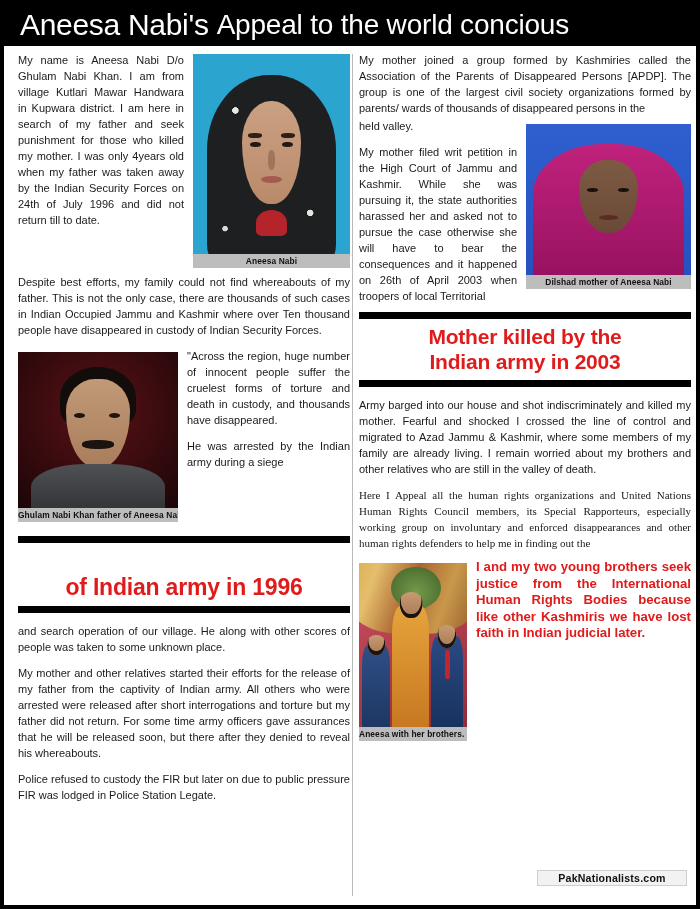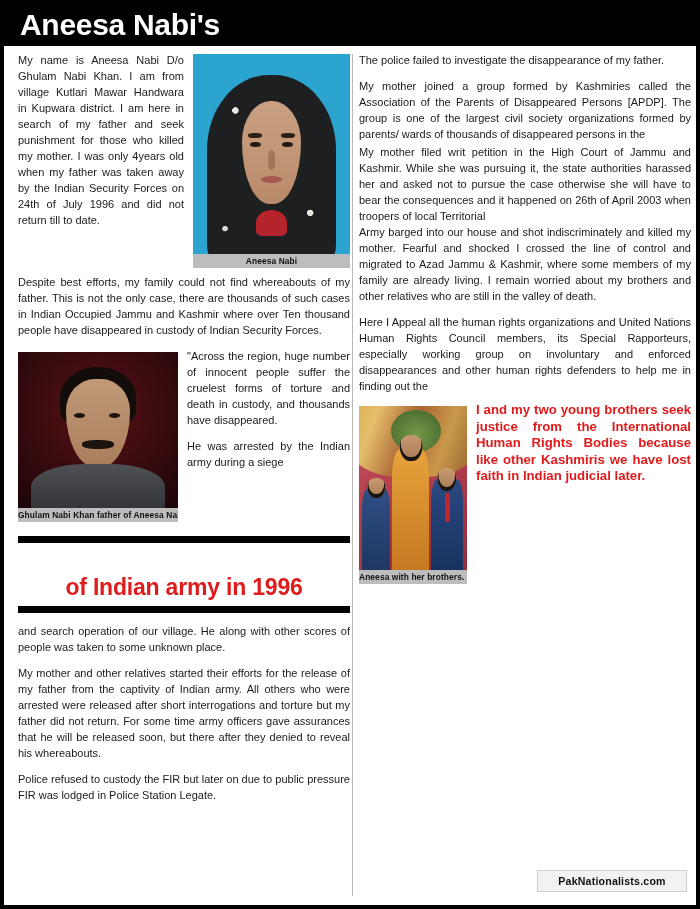"Aneesa Nabi's" .masthead .mh-bold { font-weight: bold -> normal }
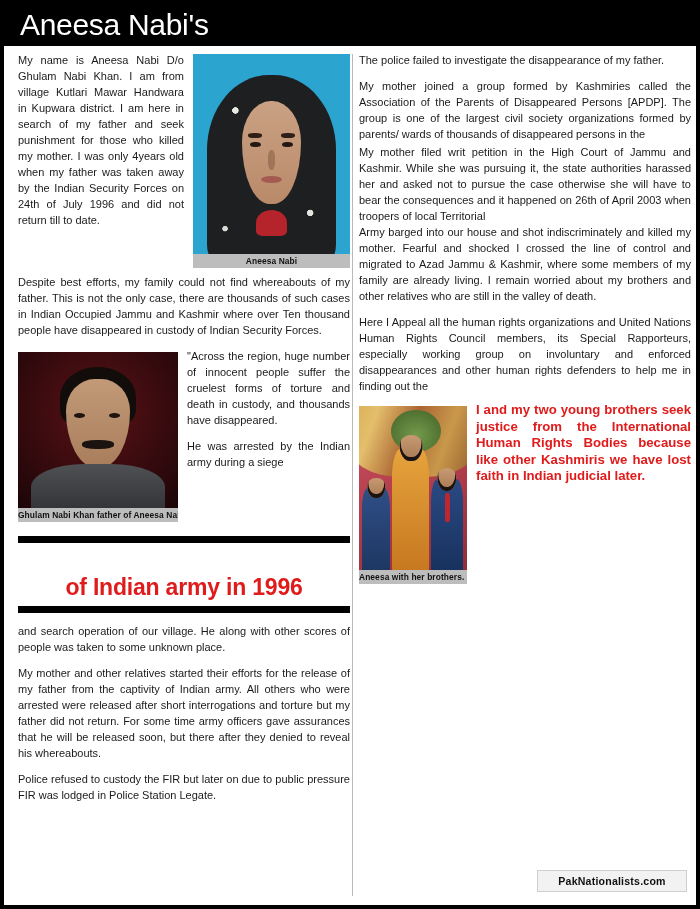"Appeal to the world concious" span.mh-light { html: none -> <span>Appeal to the world concious</span> }
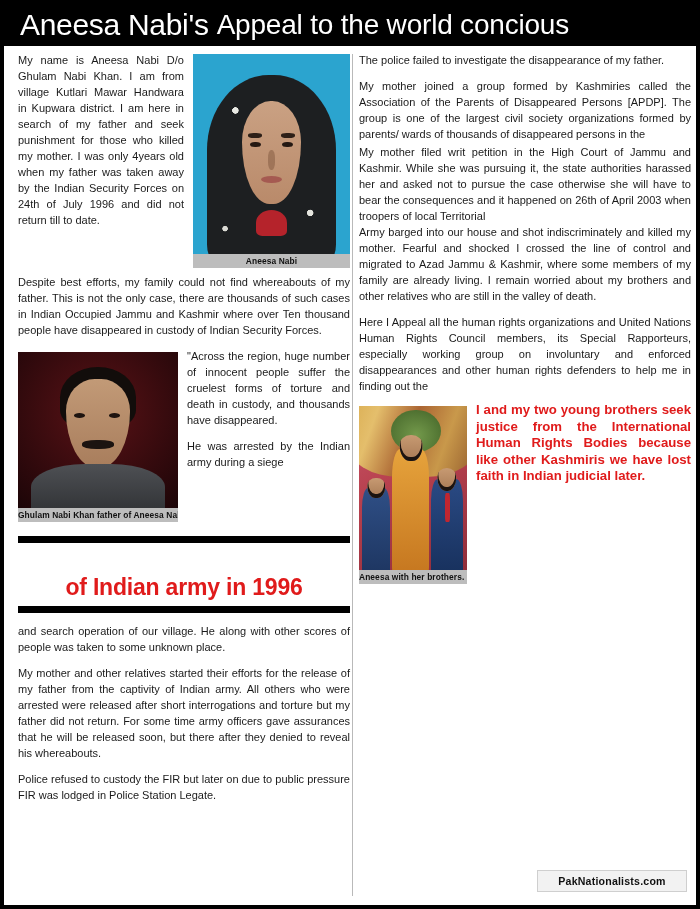"The police failed to investigate" p.body { html: <p>The police failed to investigate the disappearance of my father.</p> -> none }
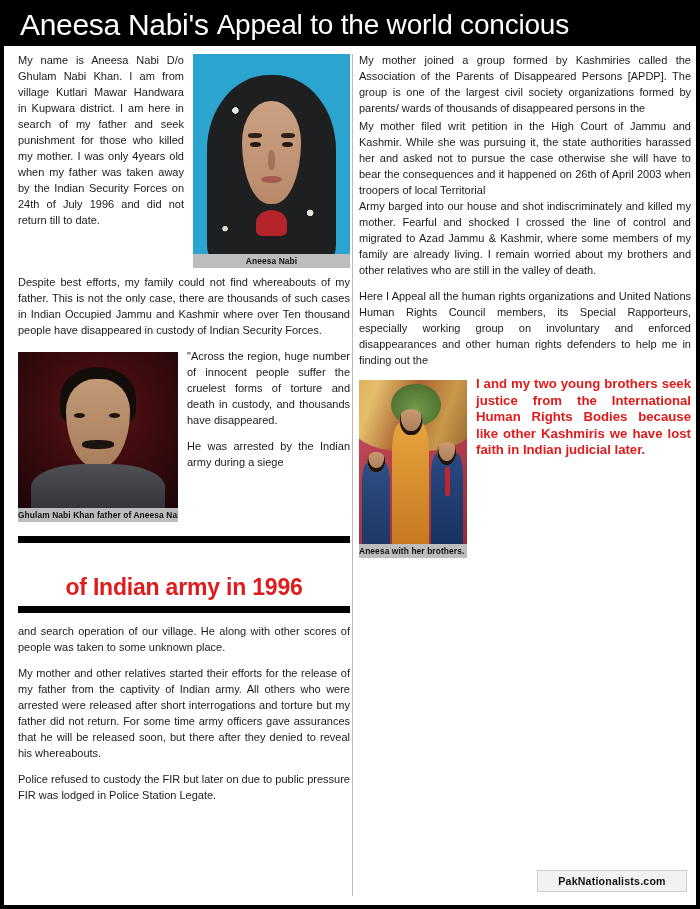"held valley." p.body { html: none -> <p>held valley.</p> }
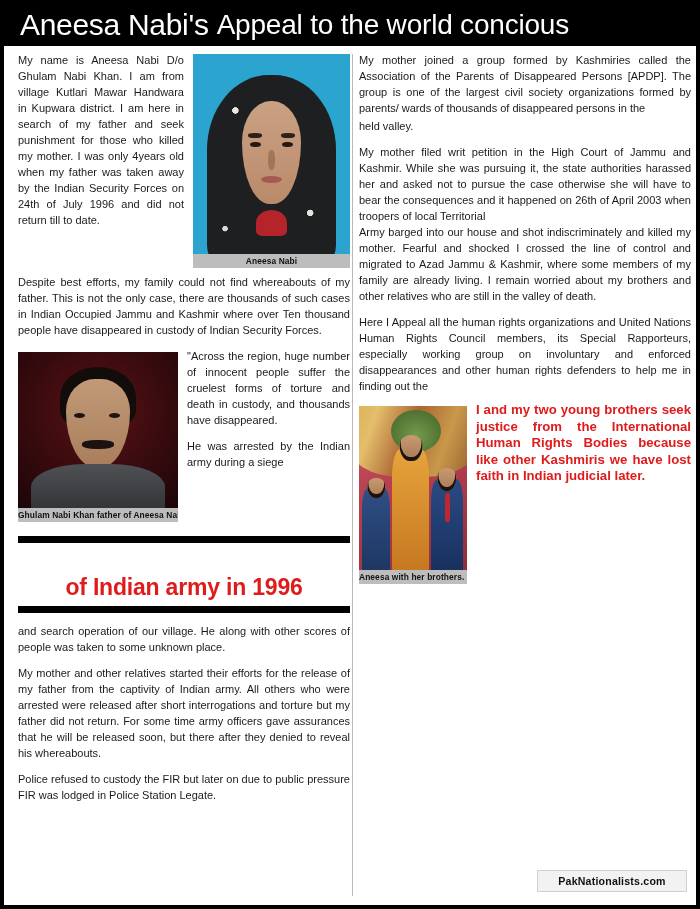"Dilshad mother of Aneesa Nabi" div.photo { html: none -> <div> <div> <div></div> <div></div> <div></div> <div></div> <div></div> </div> <div>Dilshad mother of Aneesa Nabi</div> </div> }
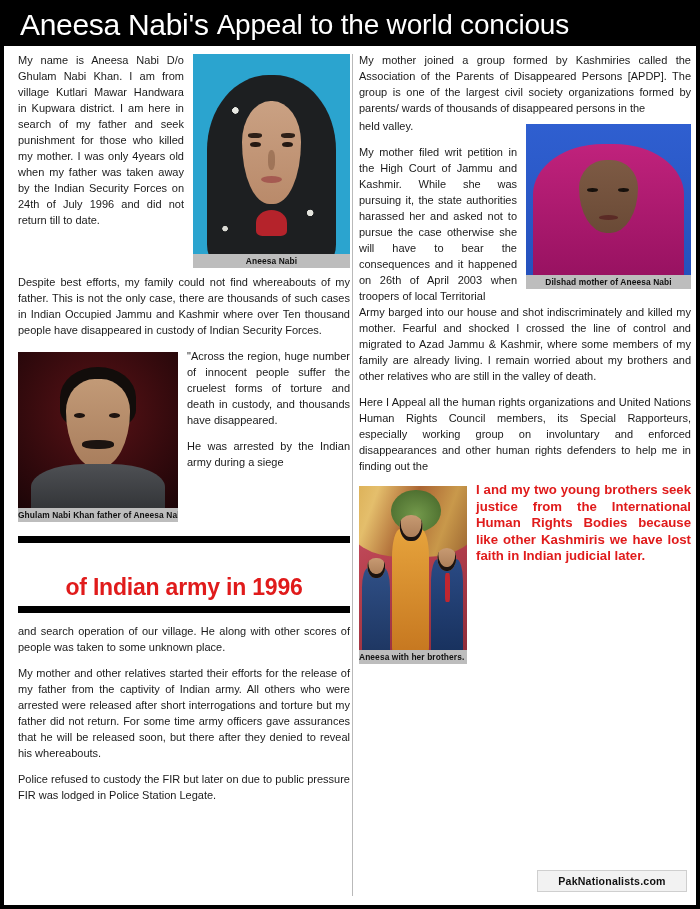"Mother killed by the" div.banner { html: none -> <div> <div></div> <div> <span>Mother killed by the</span><br> <span>Indian army in 2003</span> </div> <div></div> </div> }
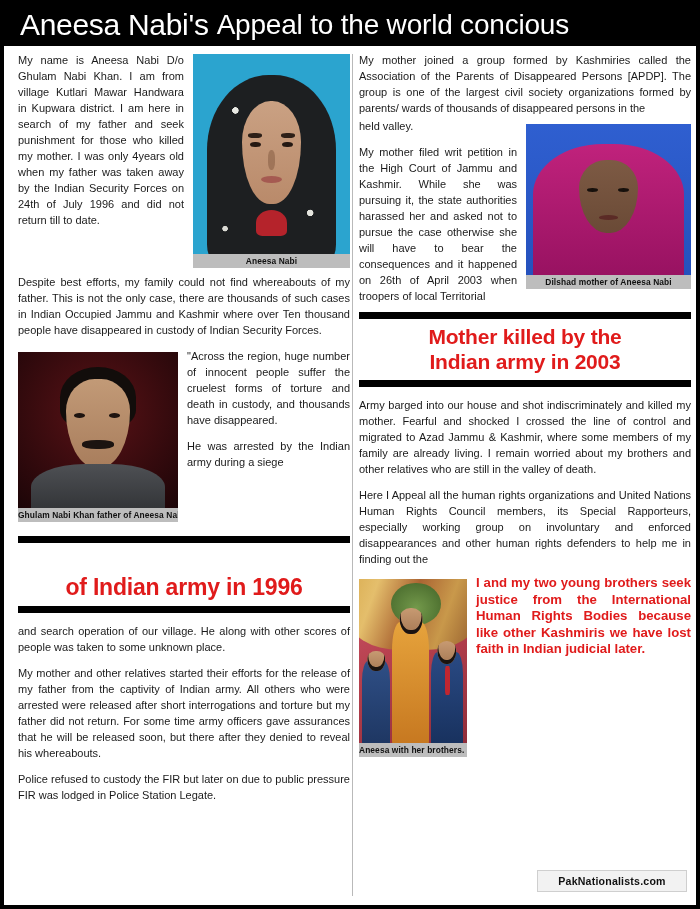"Here I Appeal all the" p.body { font-family: none -> Liberation Serif, serif }
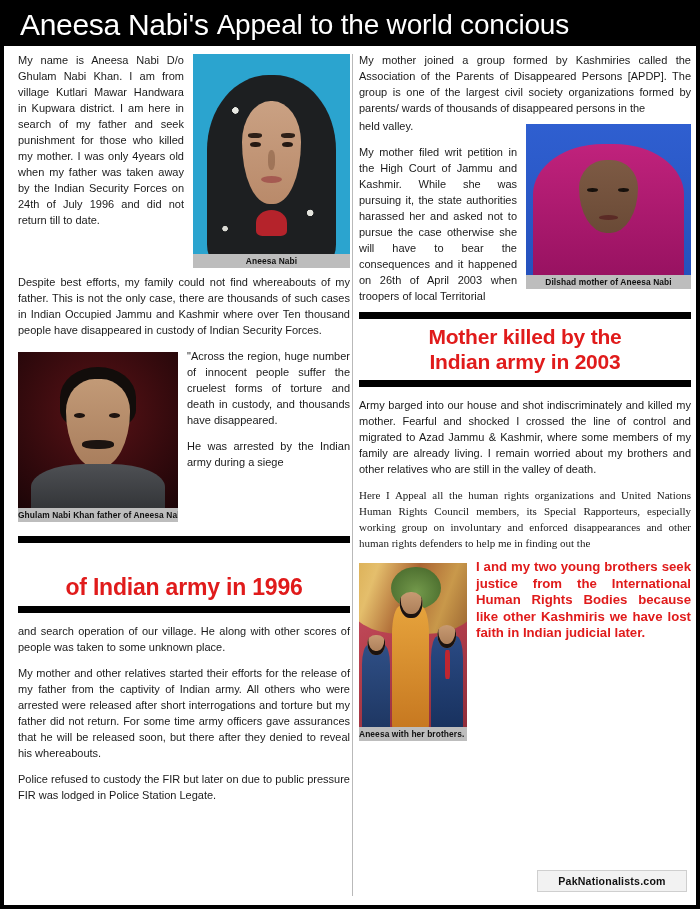"PakNationalists.com" .badge { height: 22px -> 16px }
